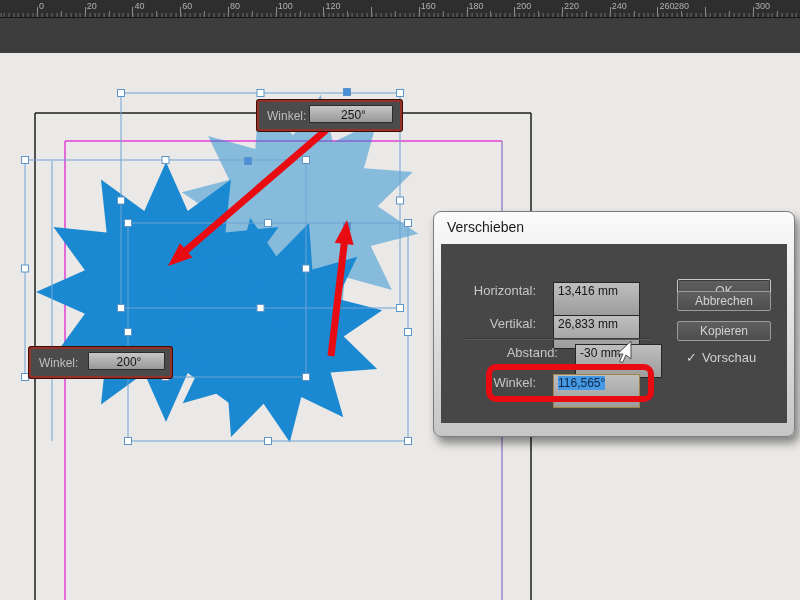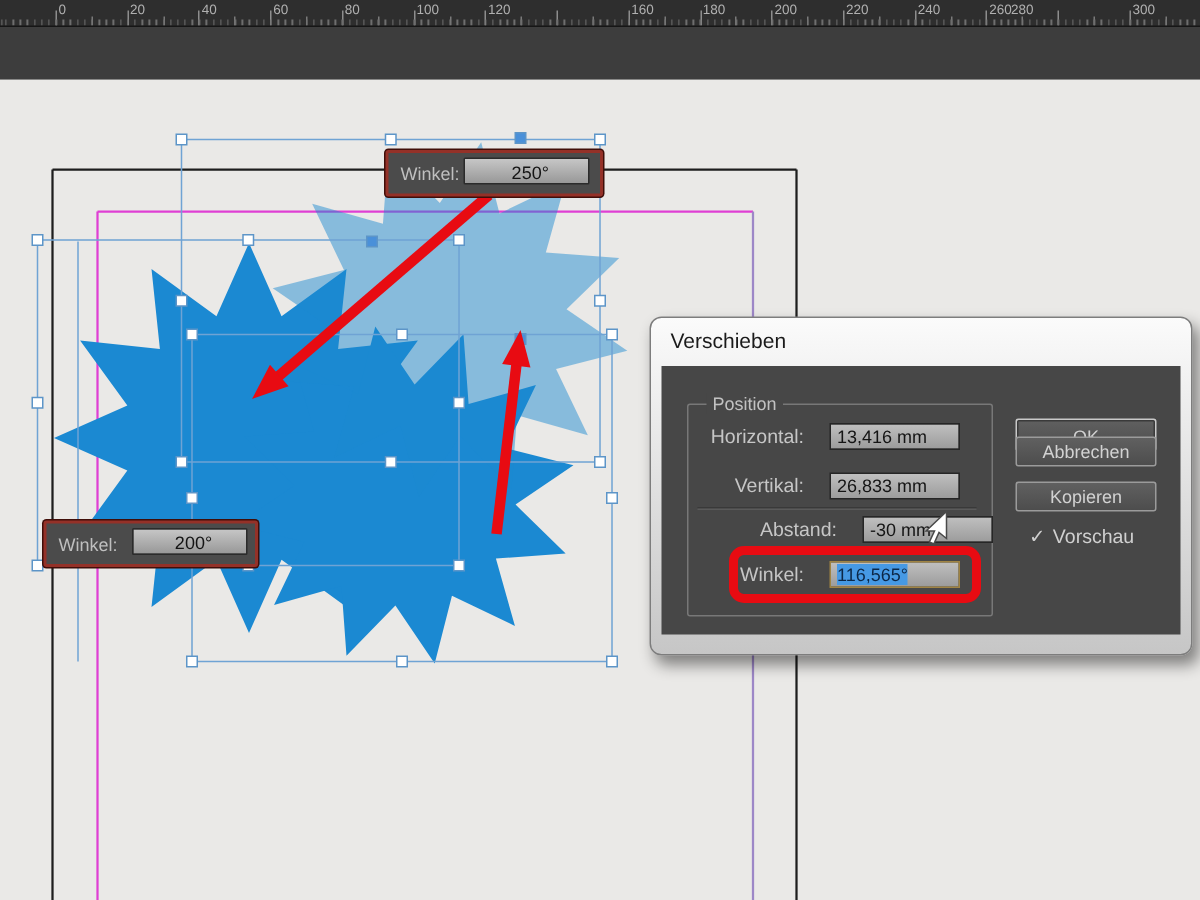"Position" div.group { html: <div> <div>Position</div> </div> -> none }
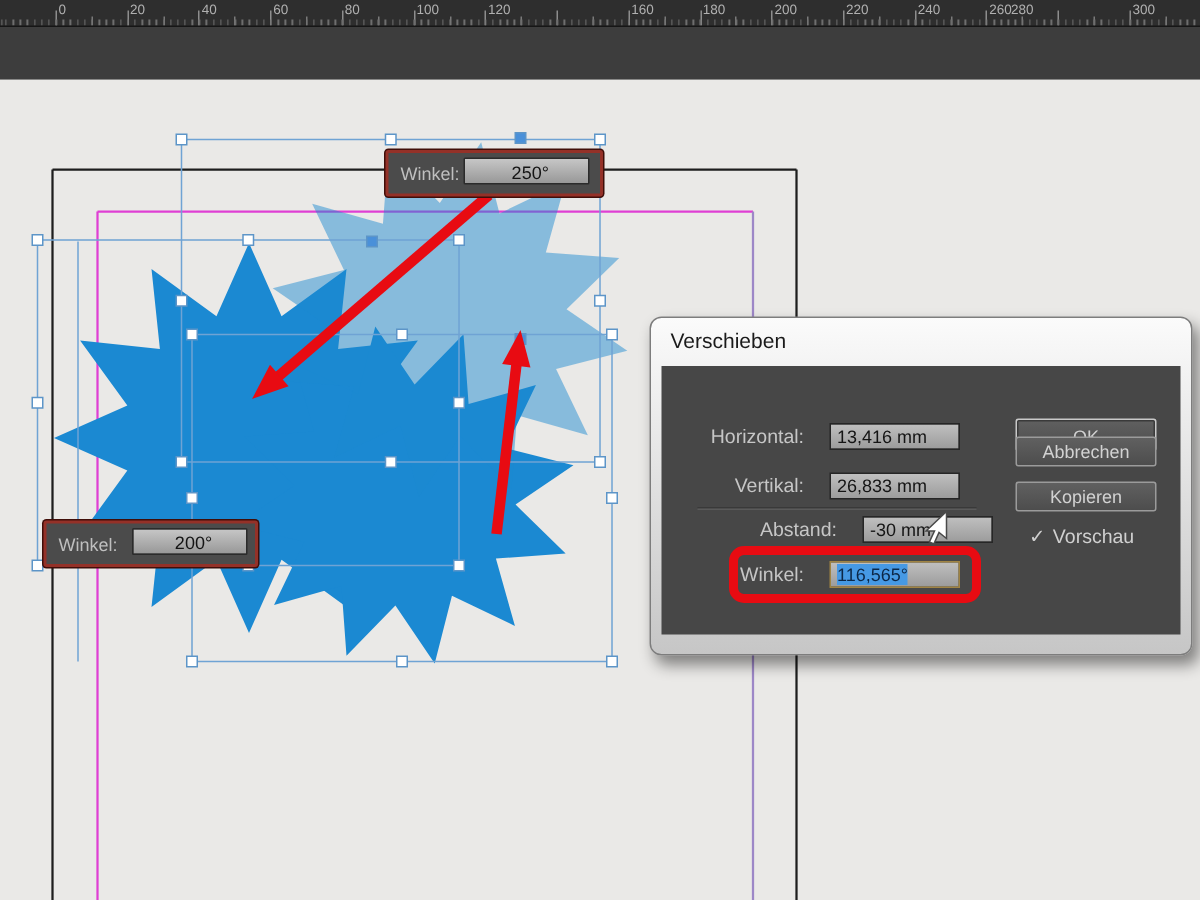"13,416 mm" .finput { height: 18px -> 34px }
